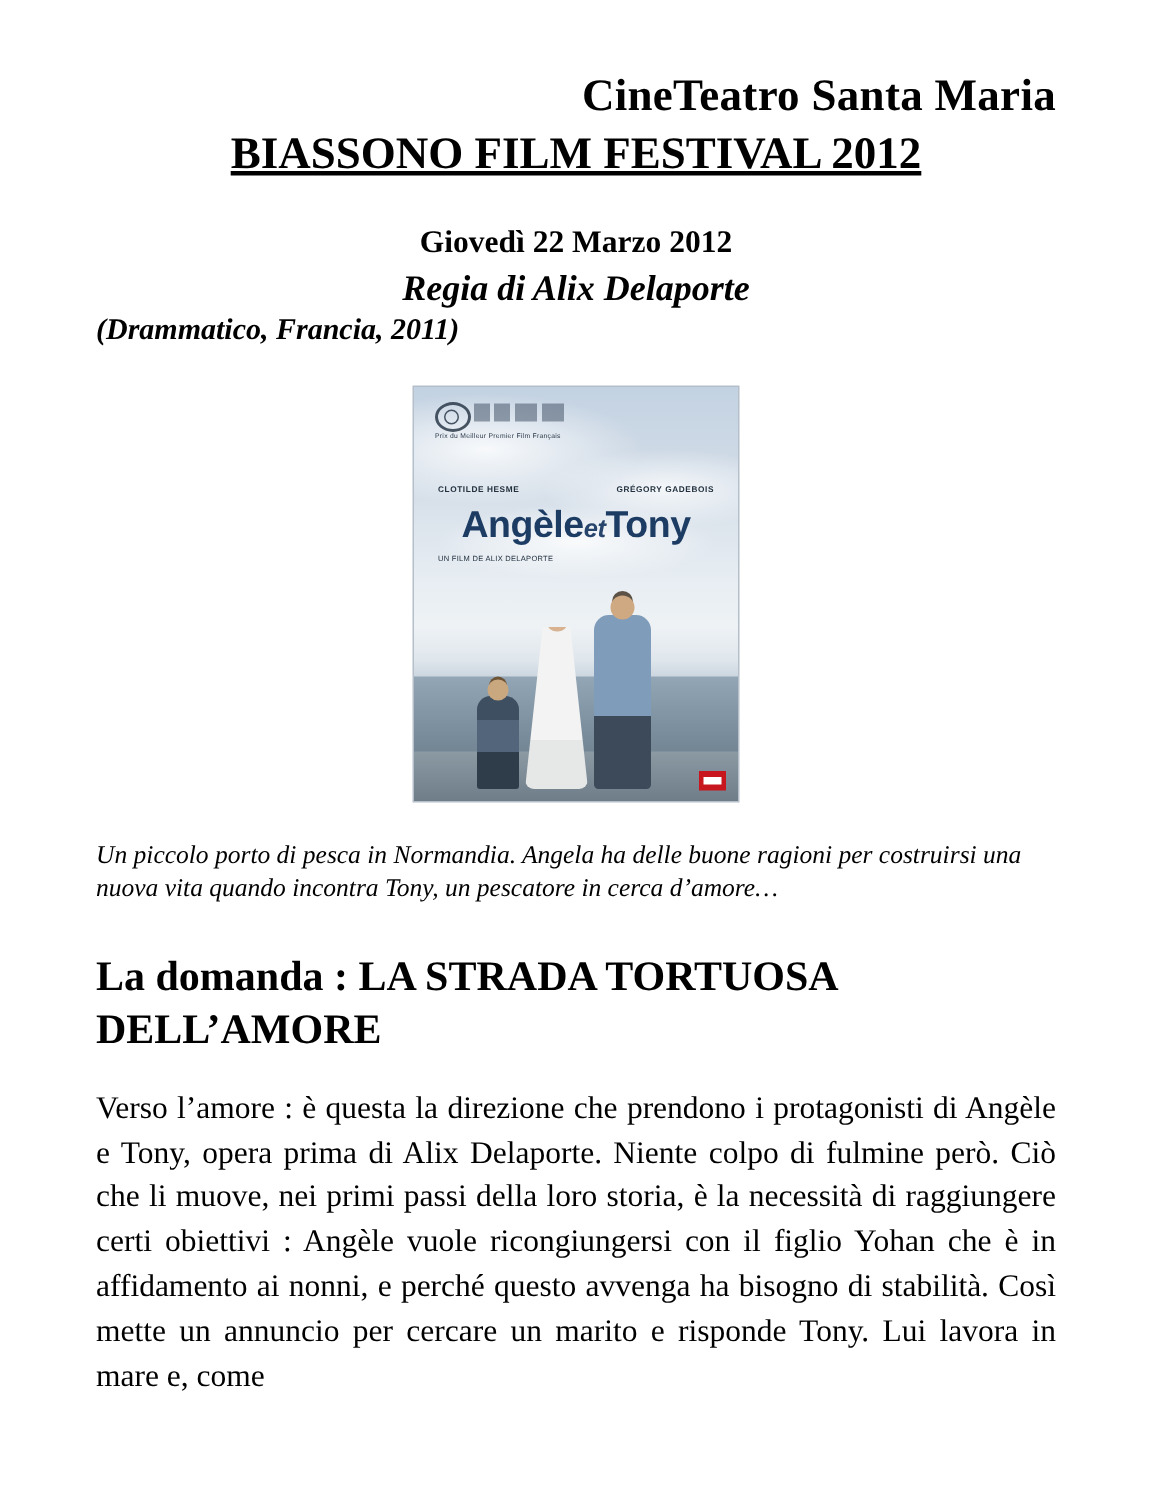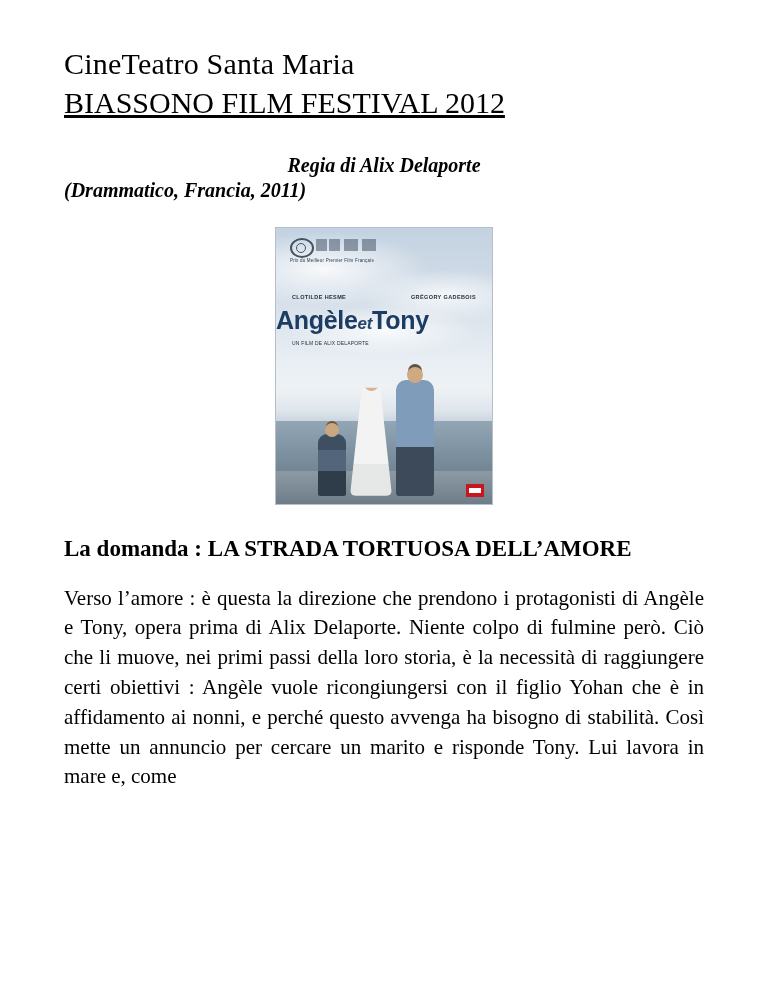"CineTeatro Santa Maria" .title-line-1 { font-weight: normal -> bold; text-align: left -> right }
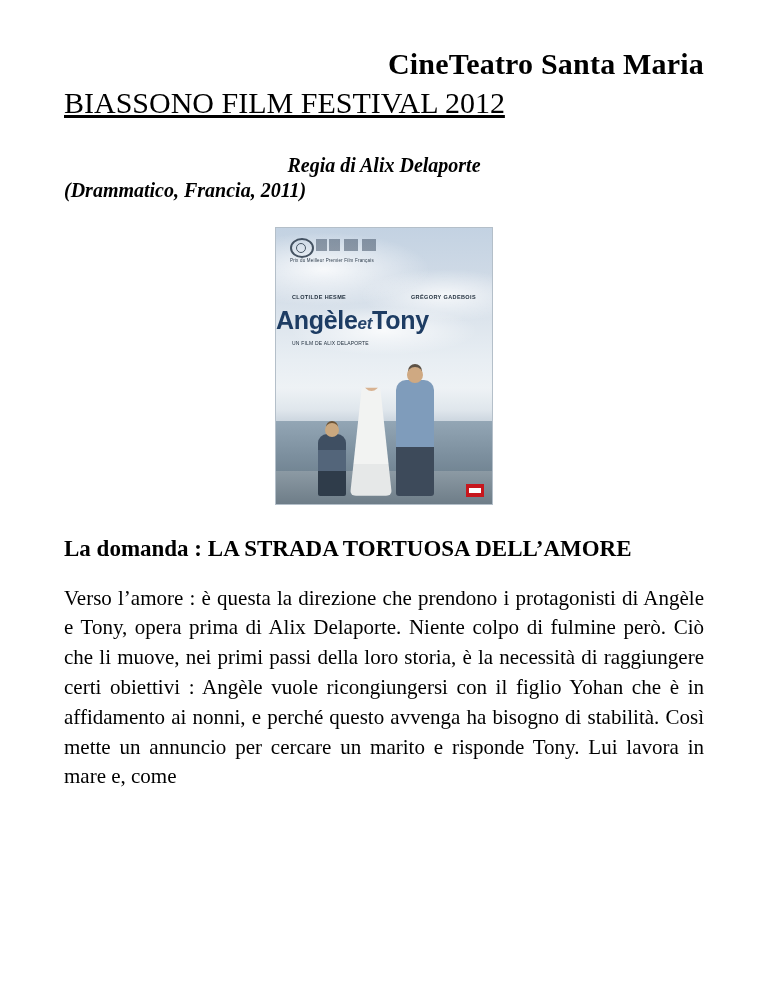"BIASSONO FILM FESTIVAL 2012" .title-line-2 { font-weight: normal -> bold; text-align: left -> center }
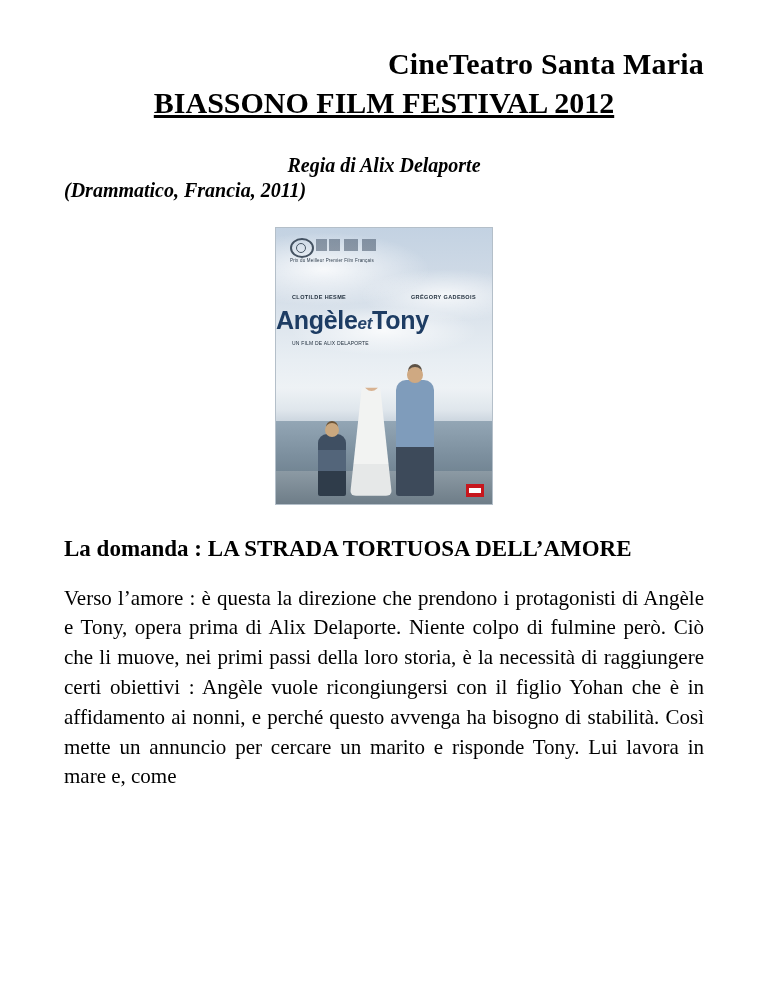"Giovedì 22 Marzo 2012" div.date-line { html: none -> <div>Giovedì 22 Marzo 2012</div> }
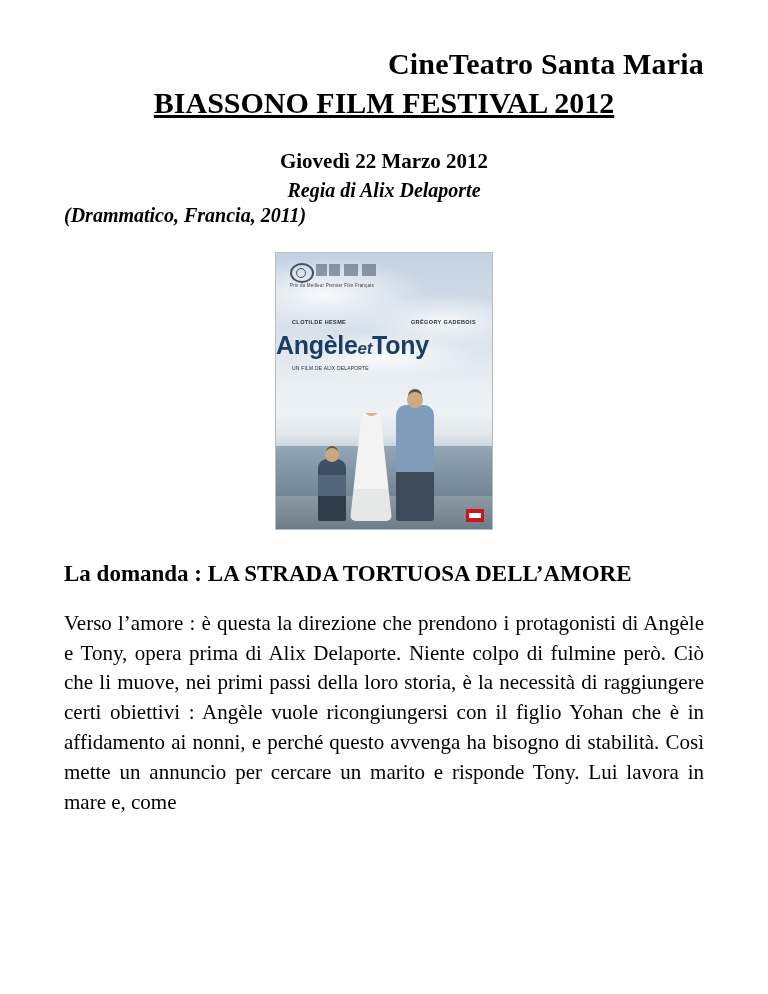"Regia di Alix Delaporte" .director { font-size: 20px -> 24px }
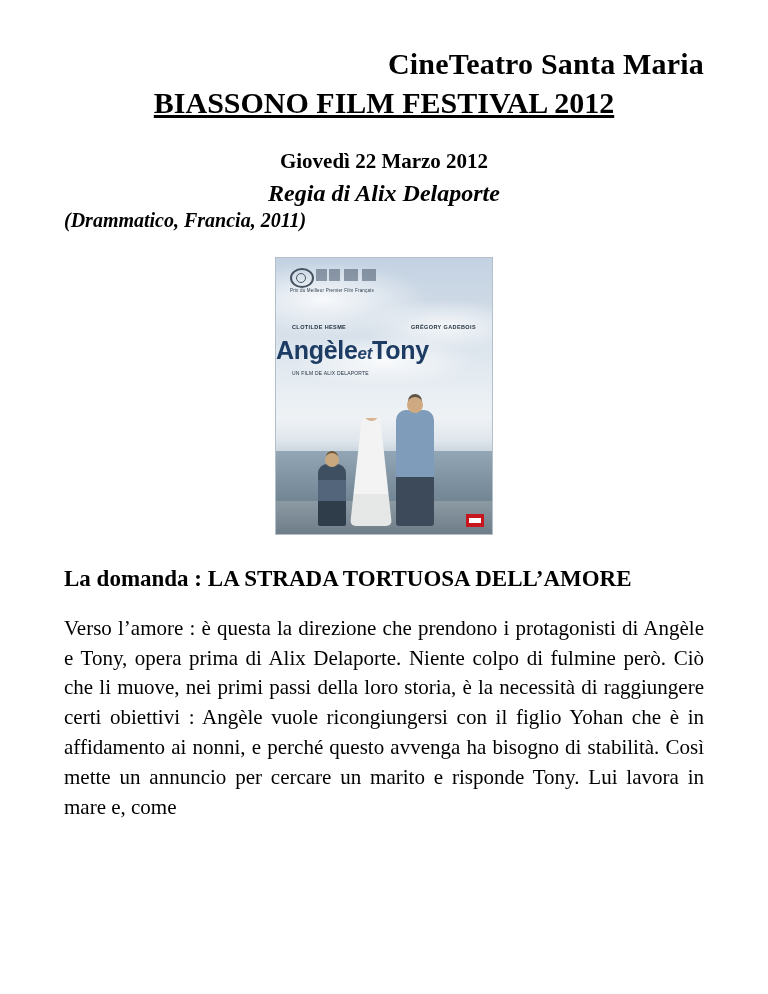"AngèleetTony" .poster .main-title { text-align: left -> center }
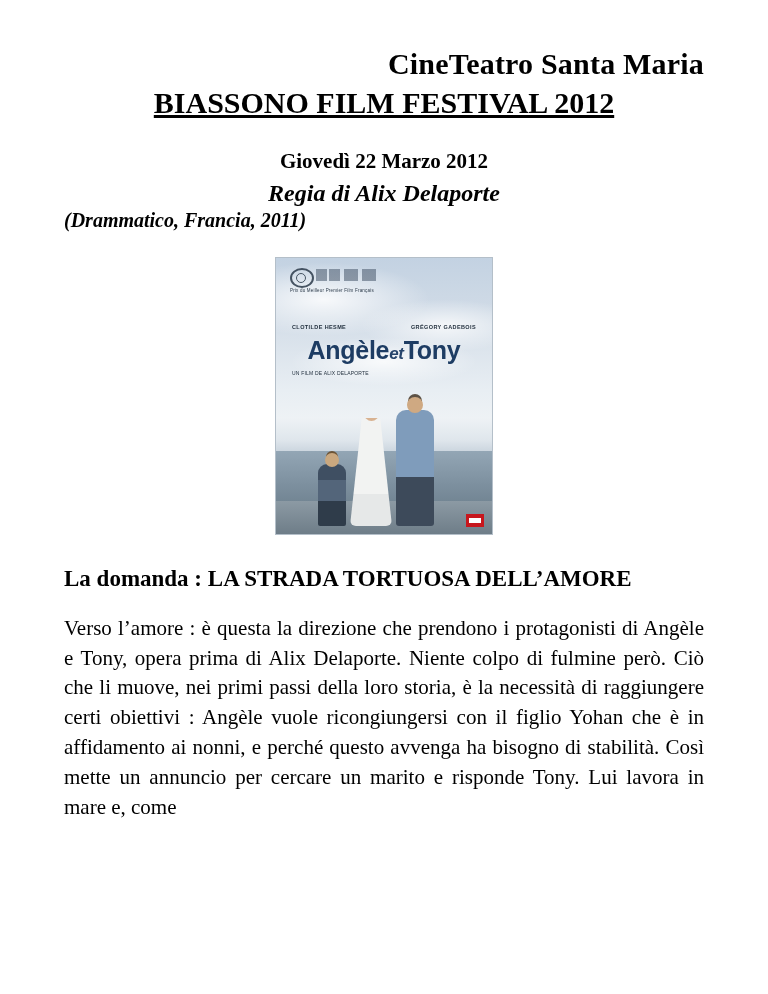"Un piccolo porto di pesca" div.synopsis { html: none -> <div>Un piccolo porto di pesca in Normandia. Angela ha delle buone ragioni per costruirsi una nuova vita quando incontra Tony, un pescatore in cerca d’amore…</div> }
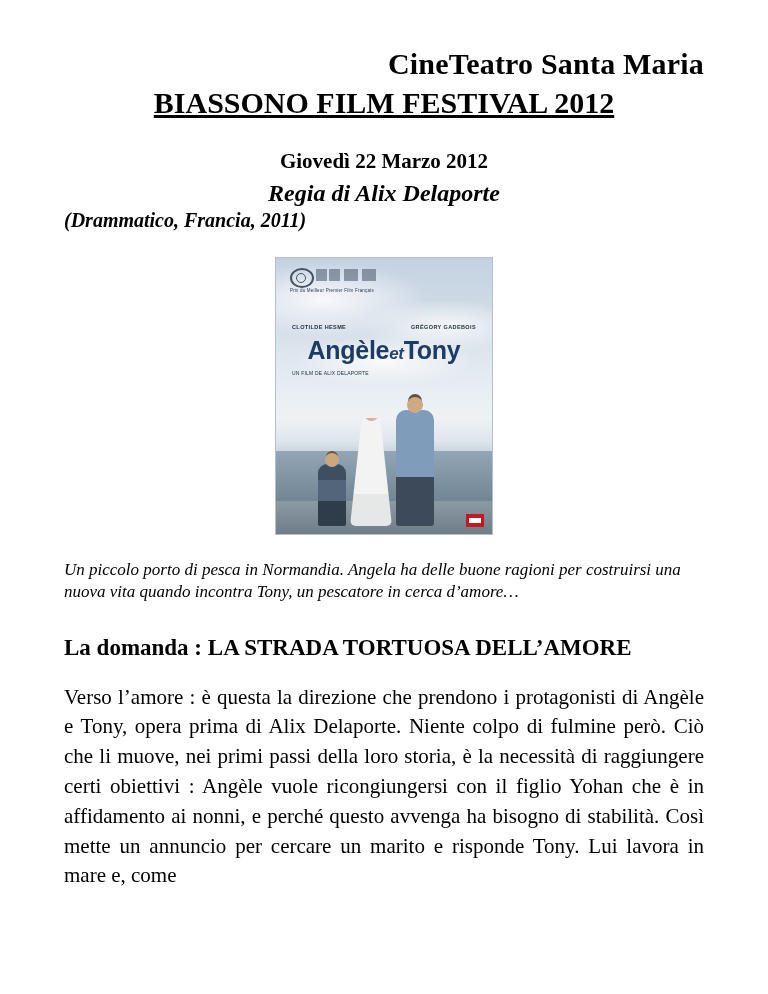"La domanda : LA STRADA" .question { font-size: 23px -> 28px }
